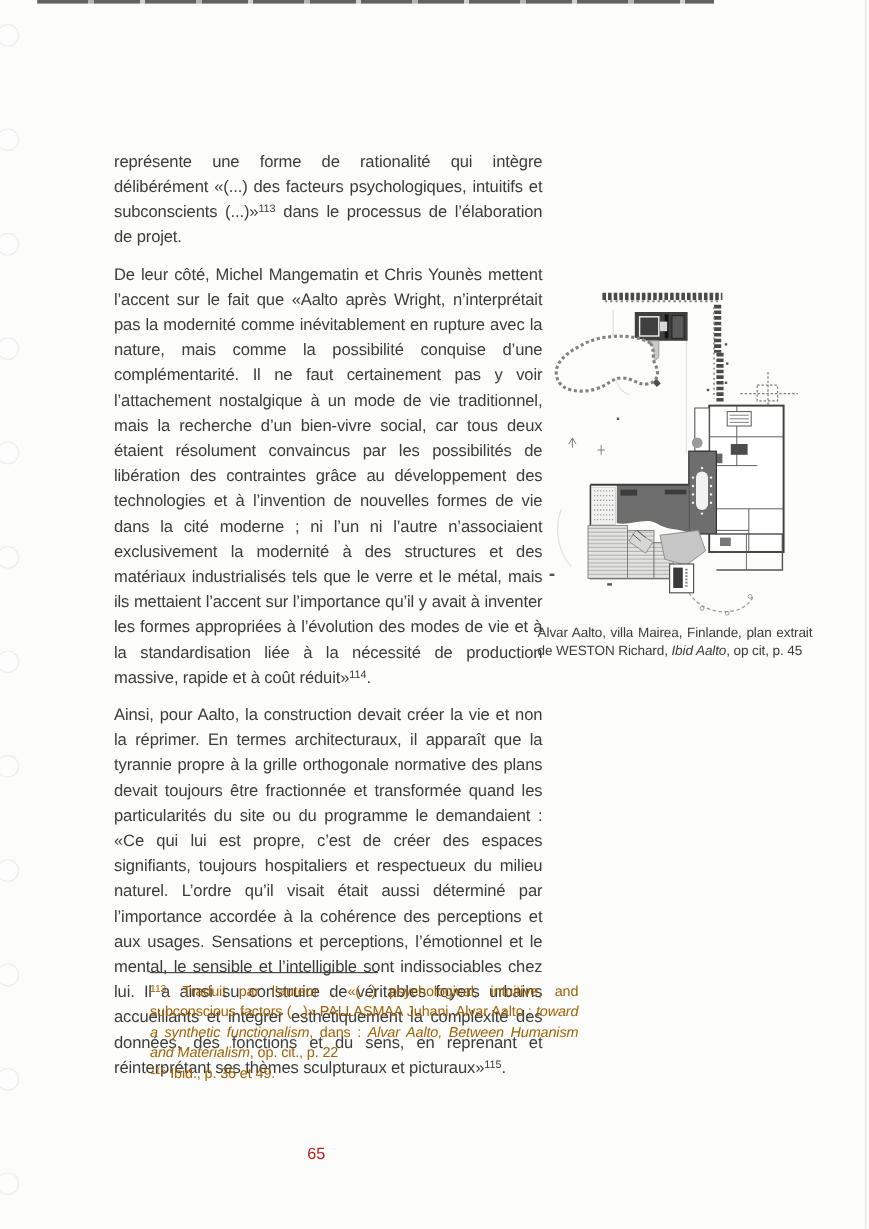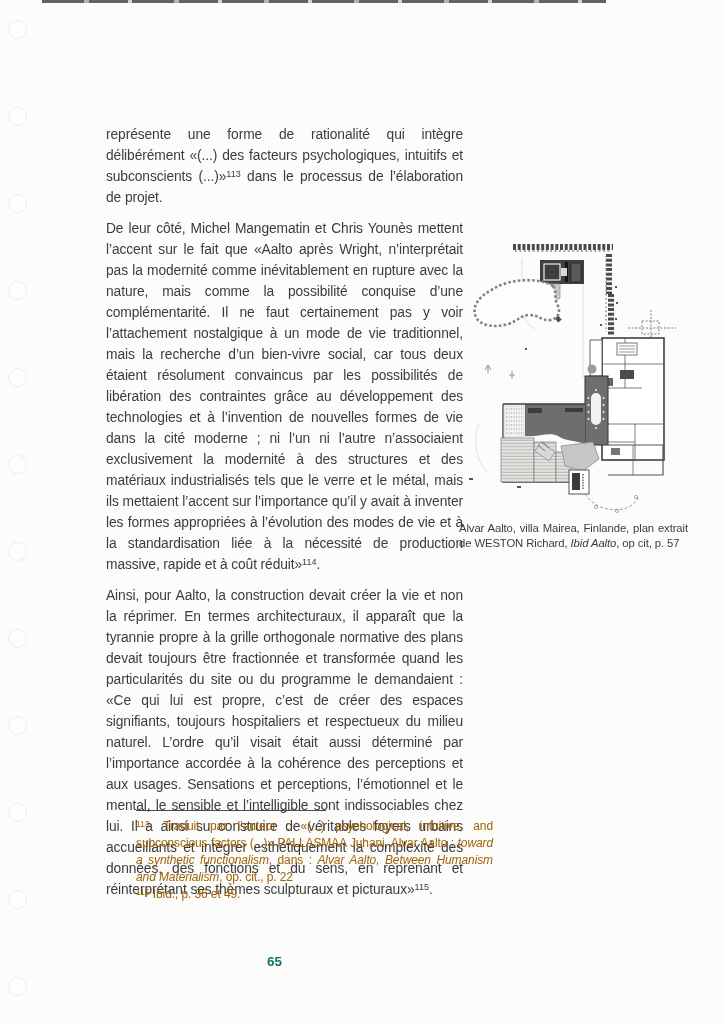"représente une forme de rationalité" .page { left: 16px -> 5px }
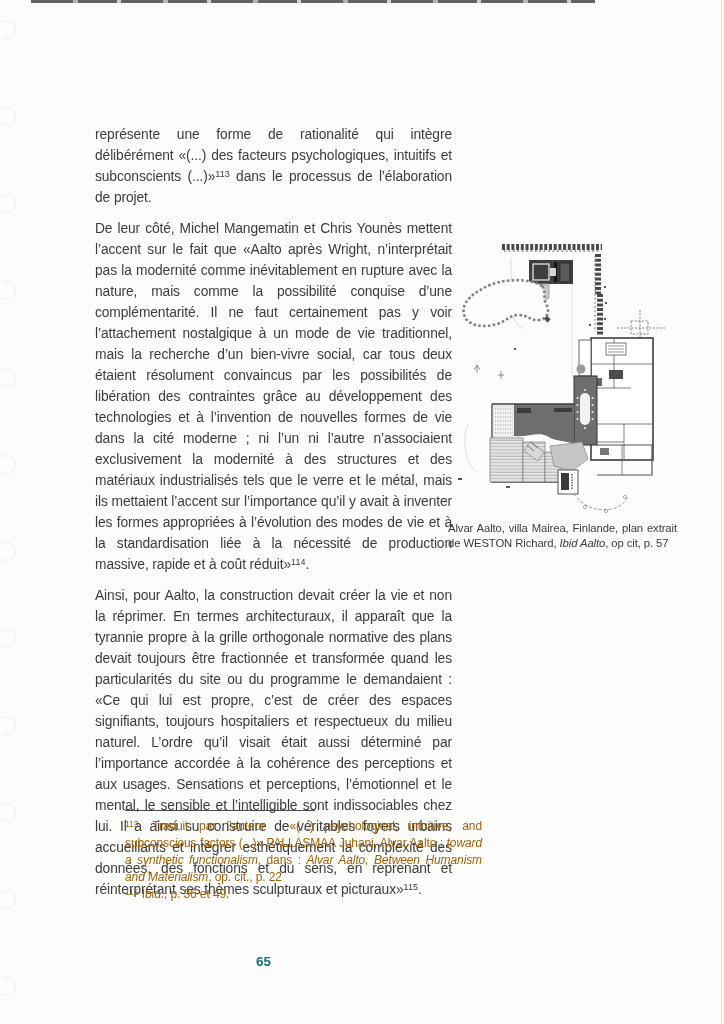", op cit, p. 57" span { text: 57 -> 45 }
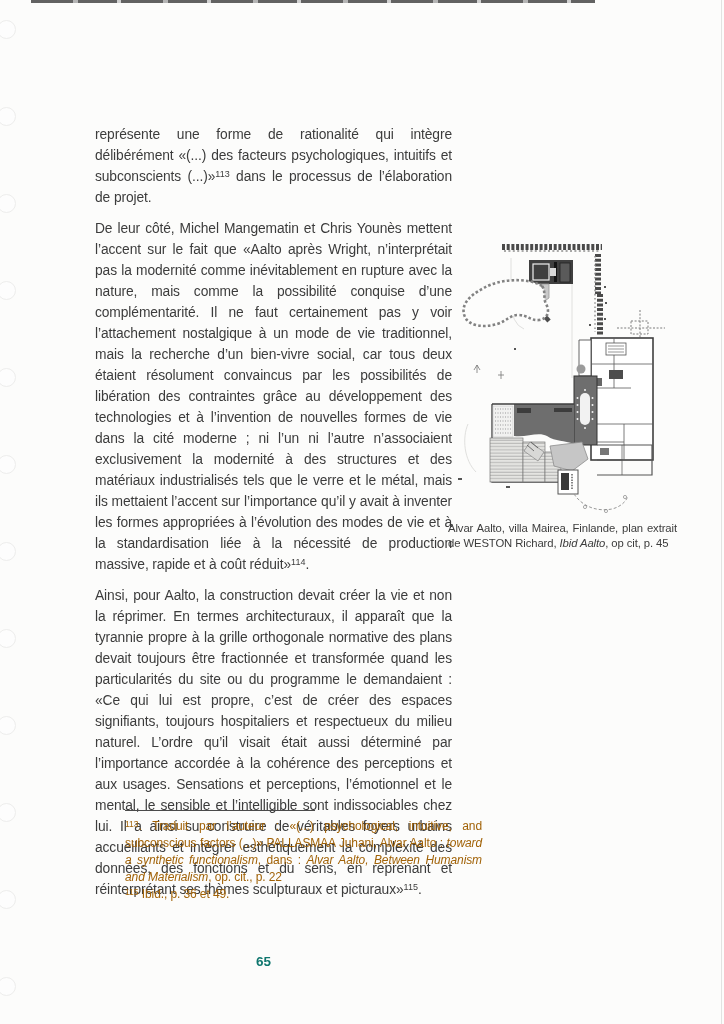"65" .page-number { color: #0f766e -> #b91c1c; font-weight: bold -> none }
